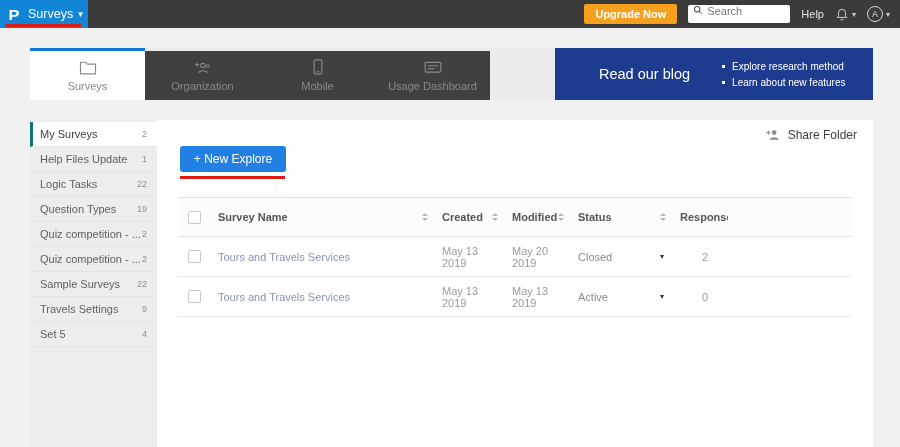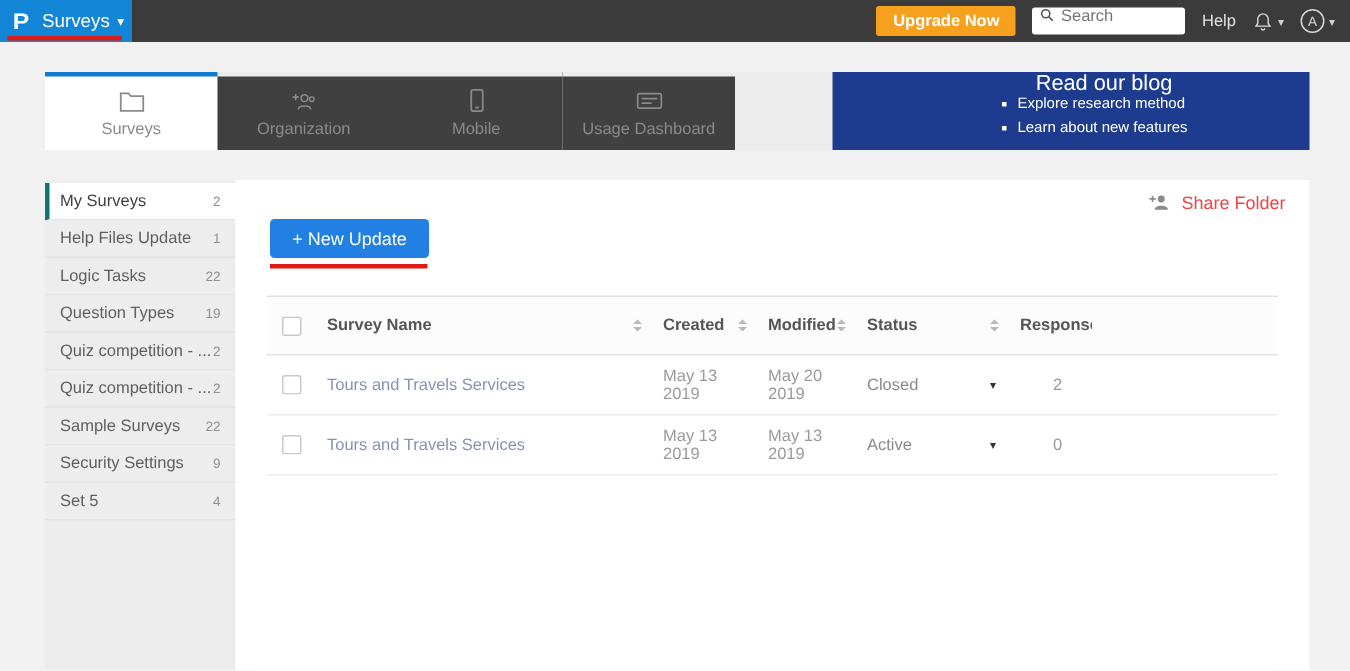"Read our blog" .blog-panel { flex-direction: column -> none }
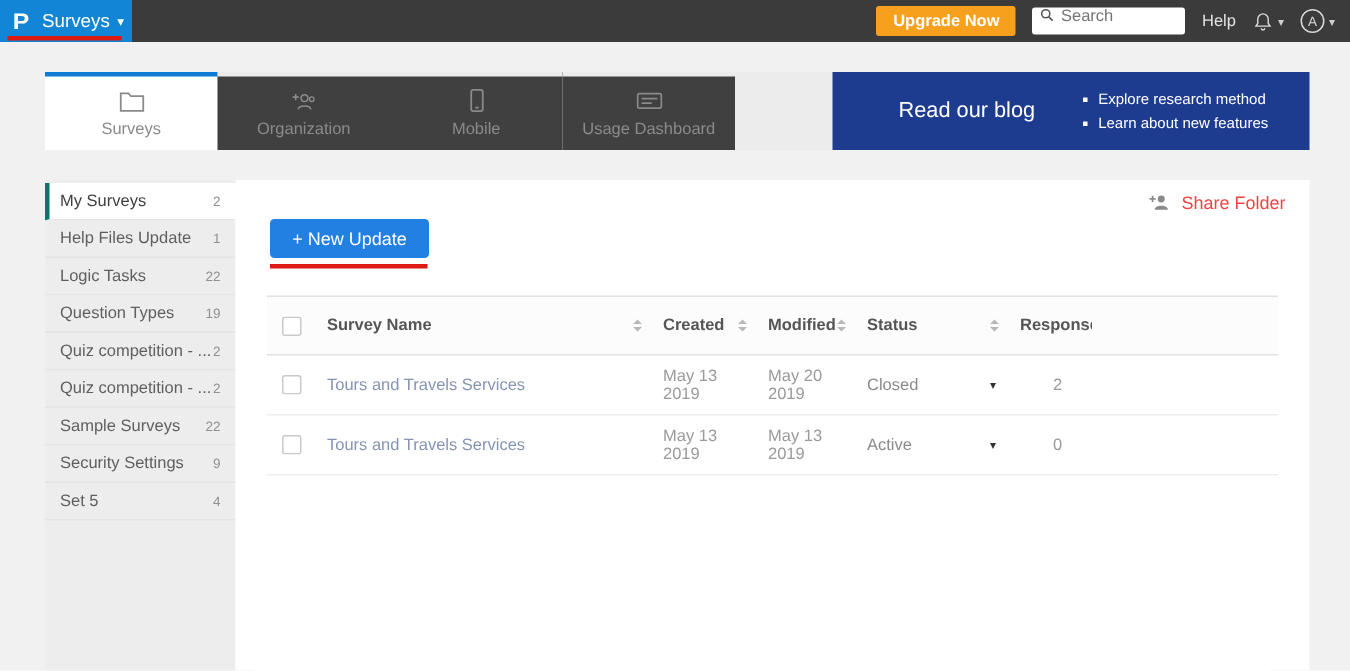"Share Folder" .share-folder-label { color: #ef4444 -> #404040 }
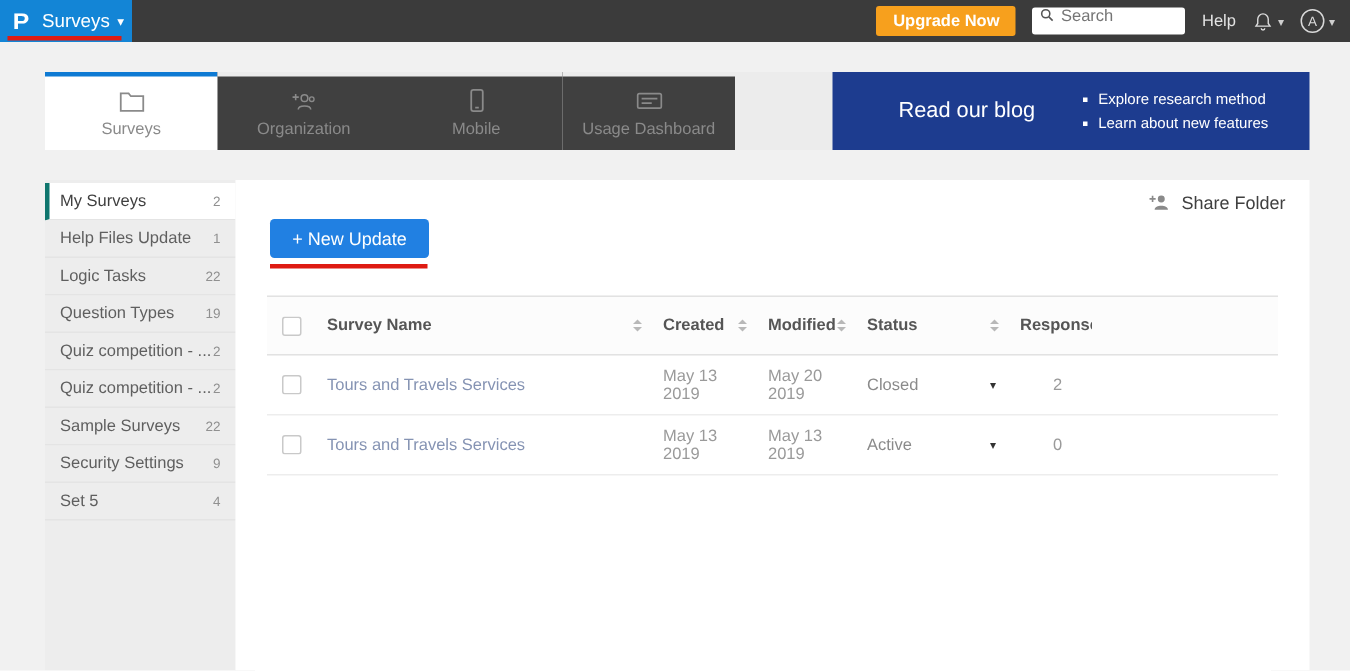"+ New Update" button.new-survey-btn { text: Update -> Explore }
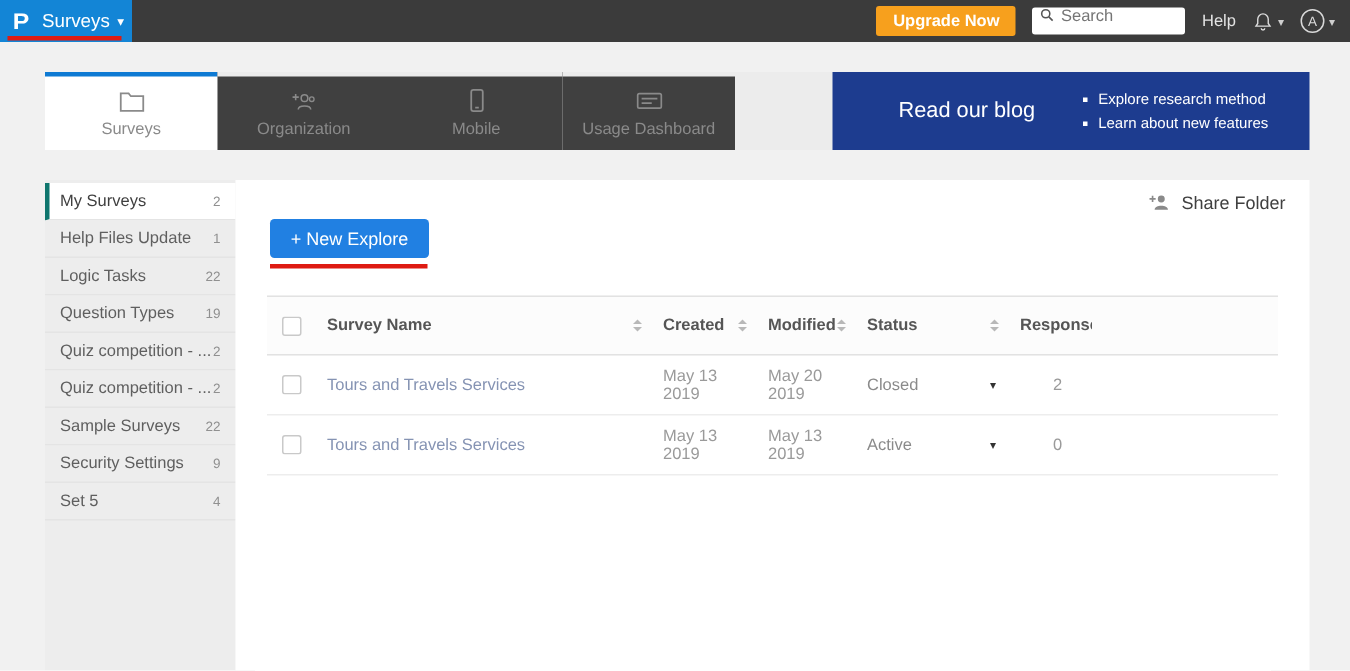"Security Settings" span.side-label { text: Security -> Travels }
